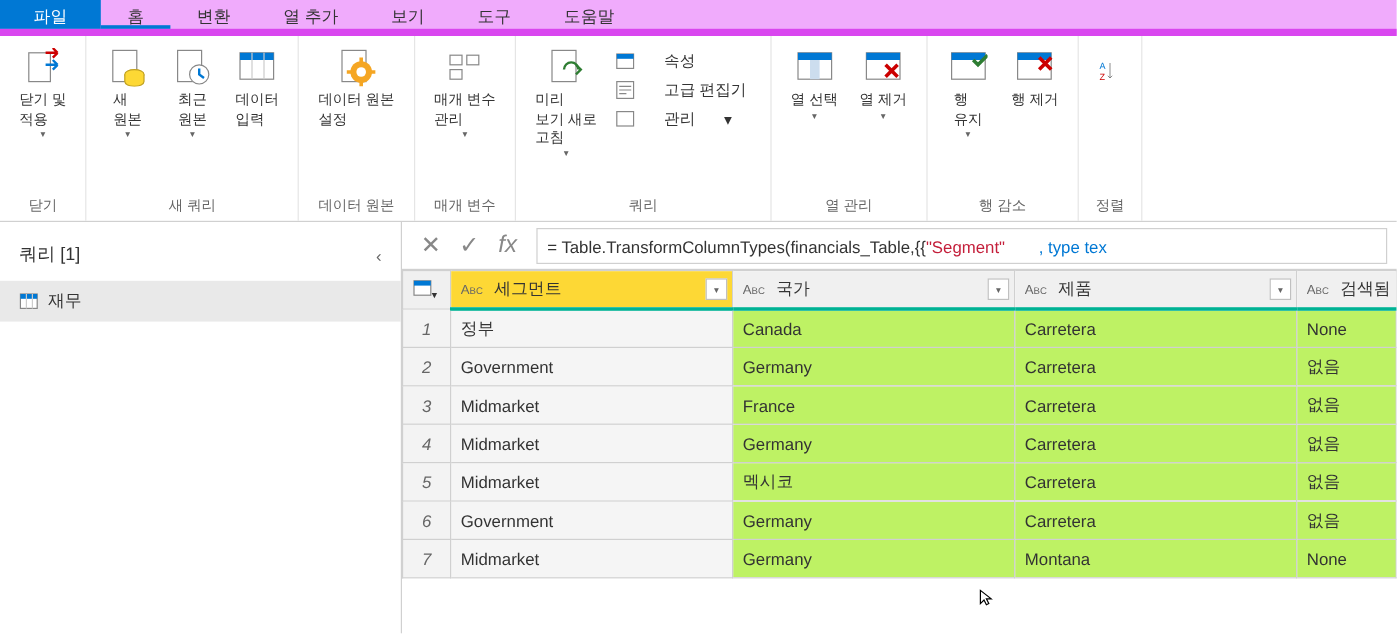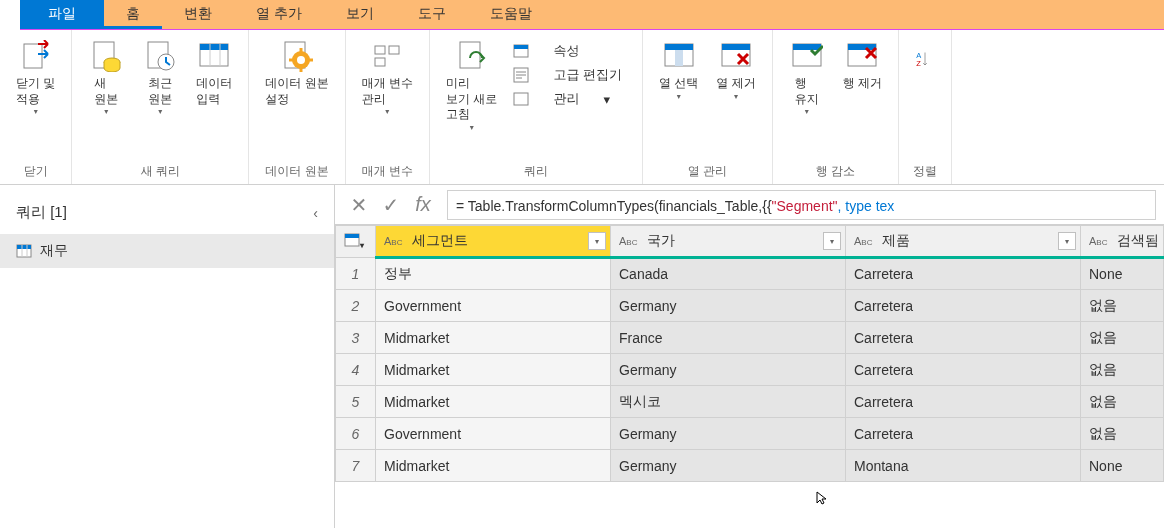"파일" .tabs { background: #fdba74 -> #f0abfc; border-bottom: 1px solid #d946ef -> 6px solid #d946ef; margin-left: 20px -> none }
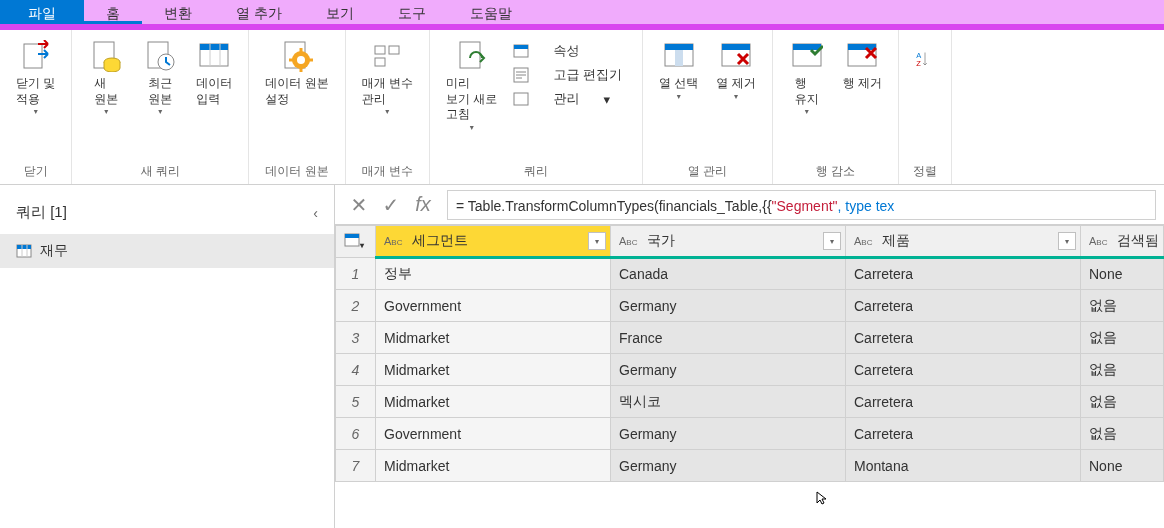", type tex" .formula-text .kw { margin-left: none -> 28px }
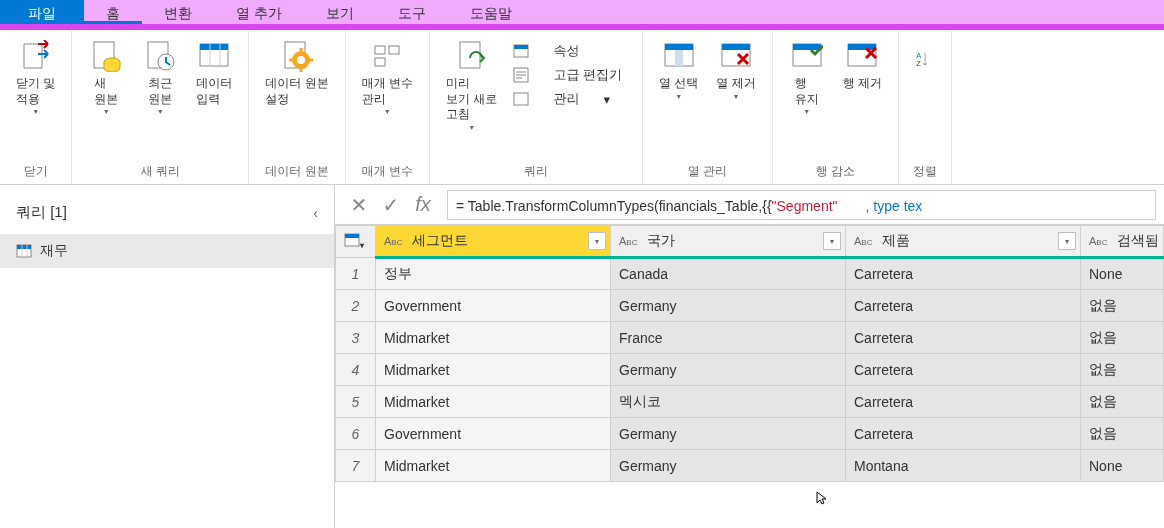"Canada" .data-table td.data-cell { background: #e5e5e5 -> #bef264 }
